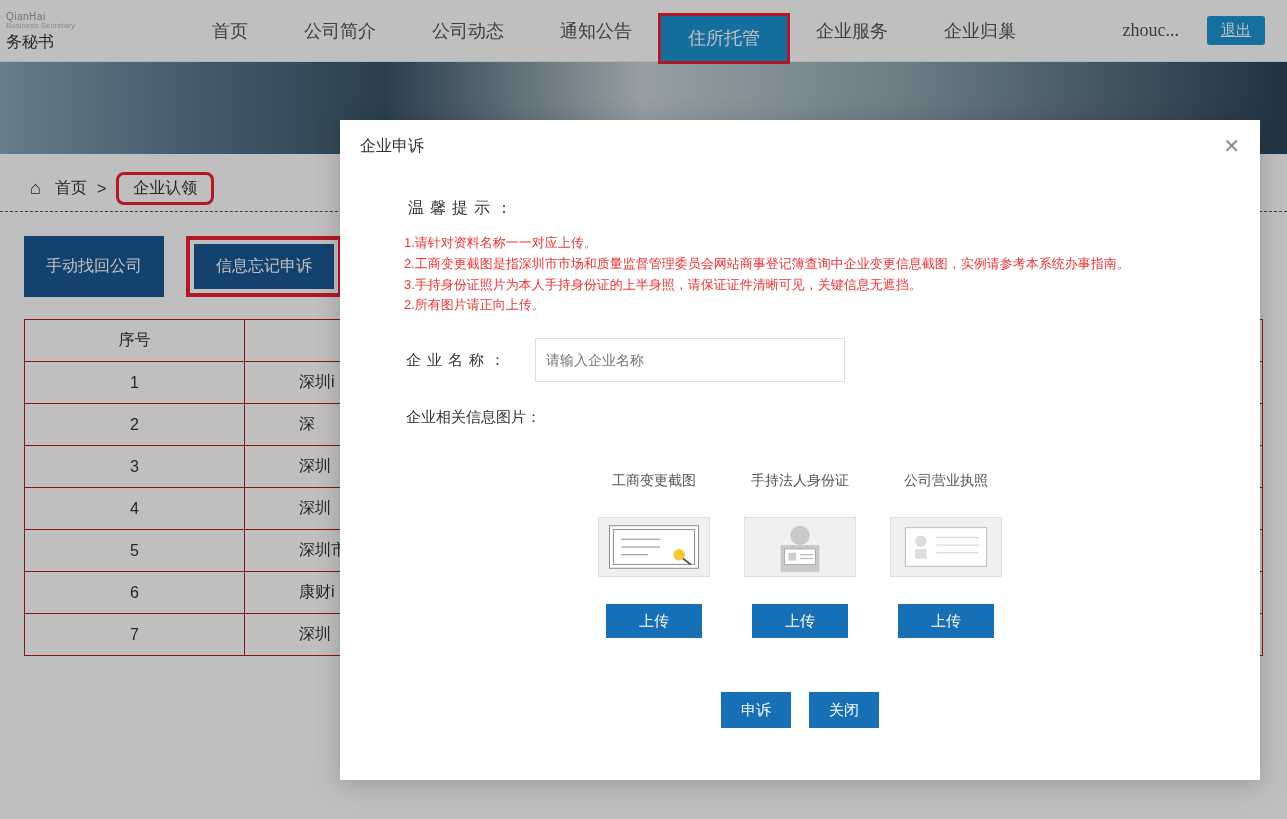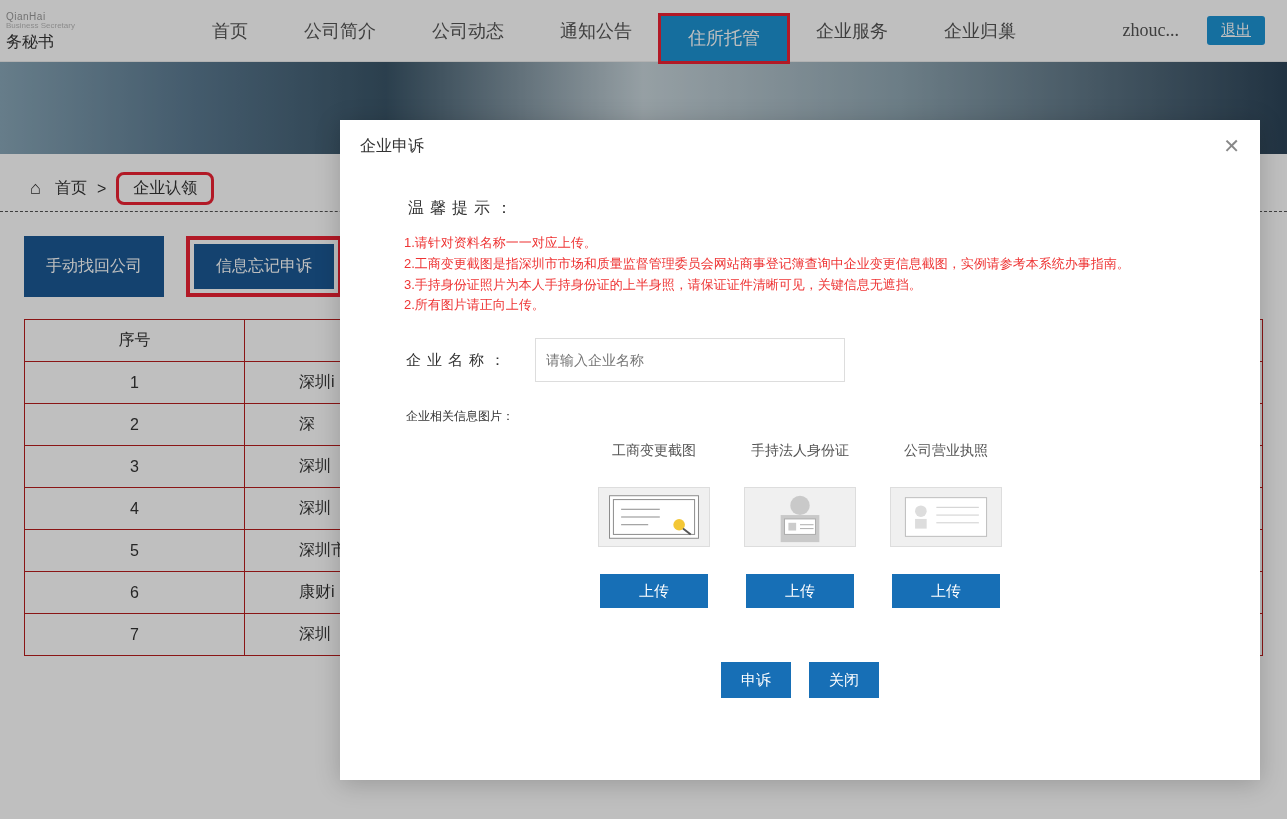"企业相关信息图片：" .sub-label { font-size: 12px -> 15px; margin-bottom: 17px -> 45px }
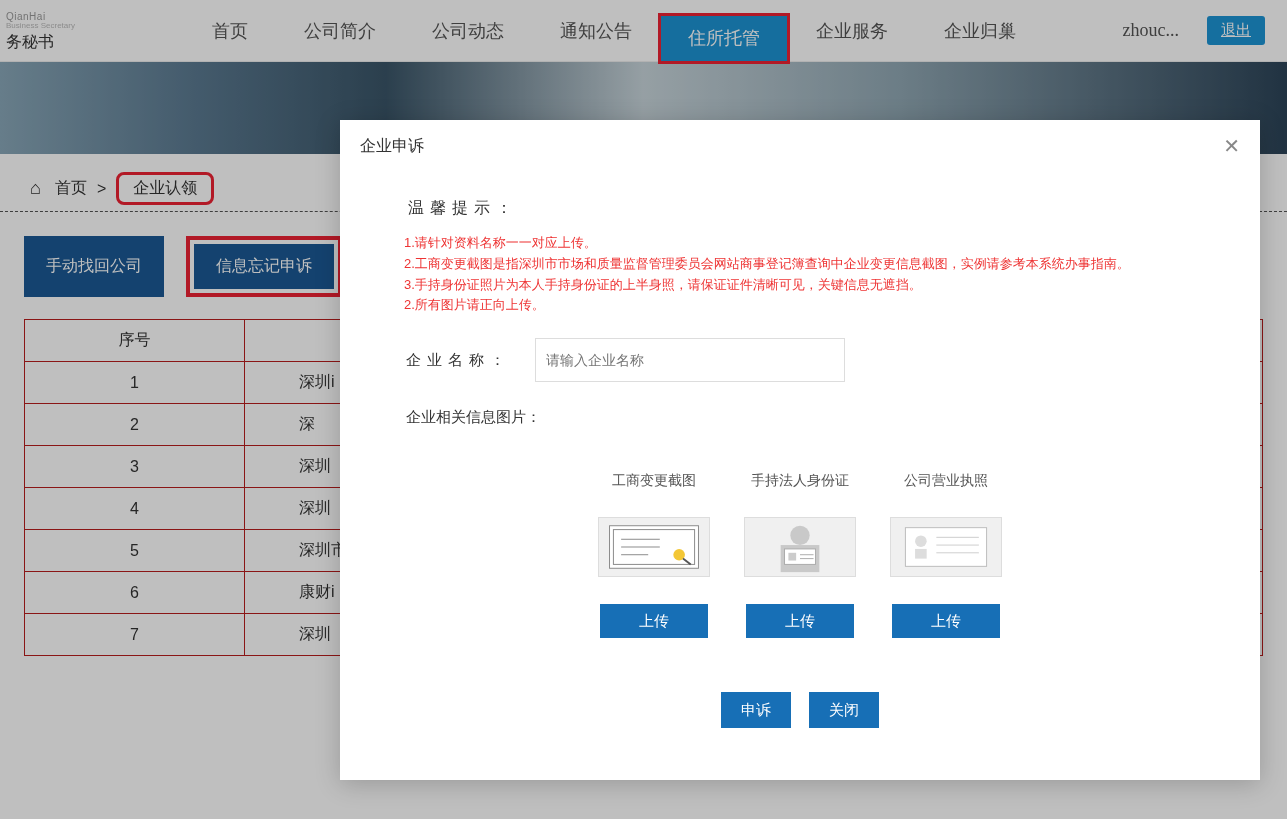"上传" .upload-btn { width: 108px -> 96px }
